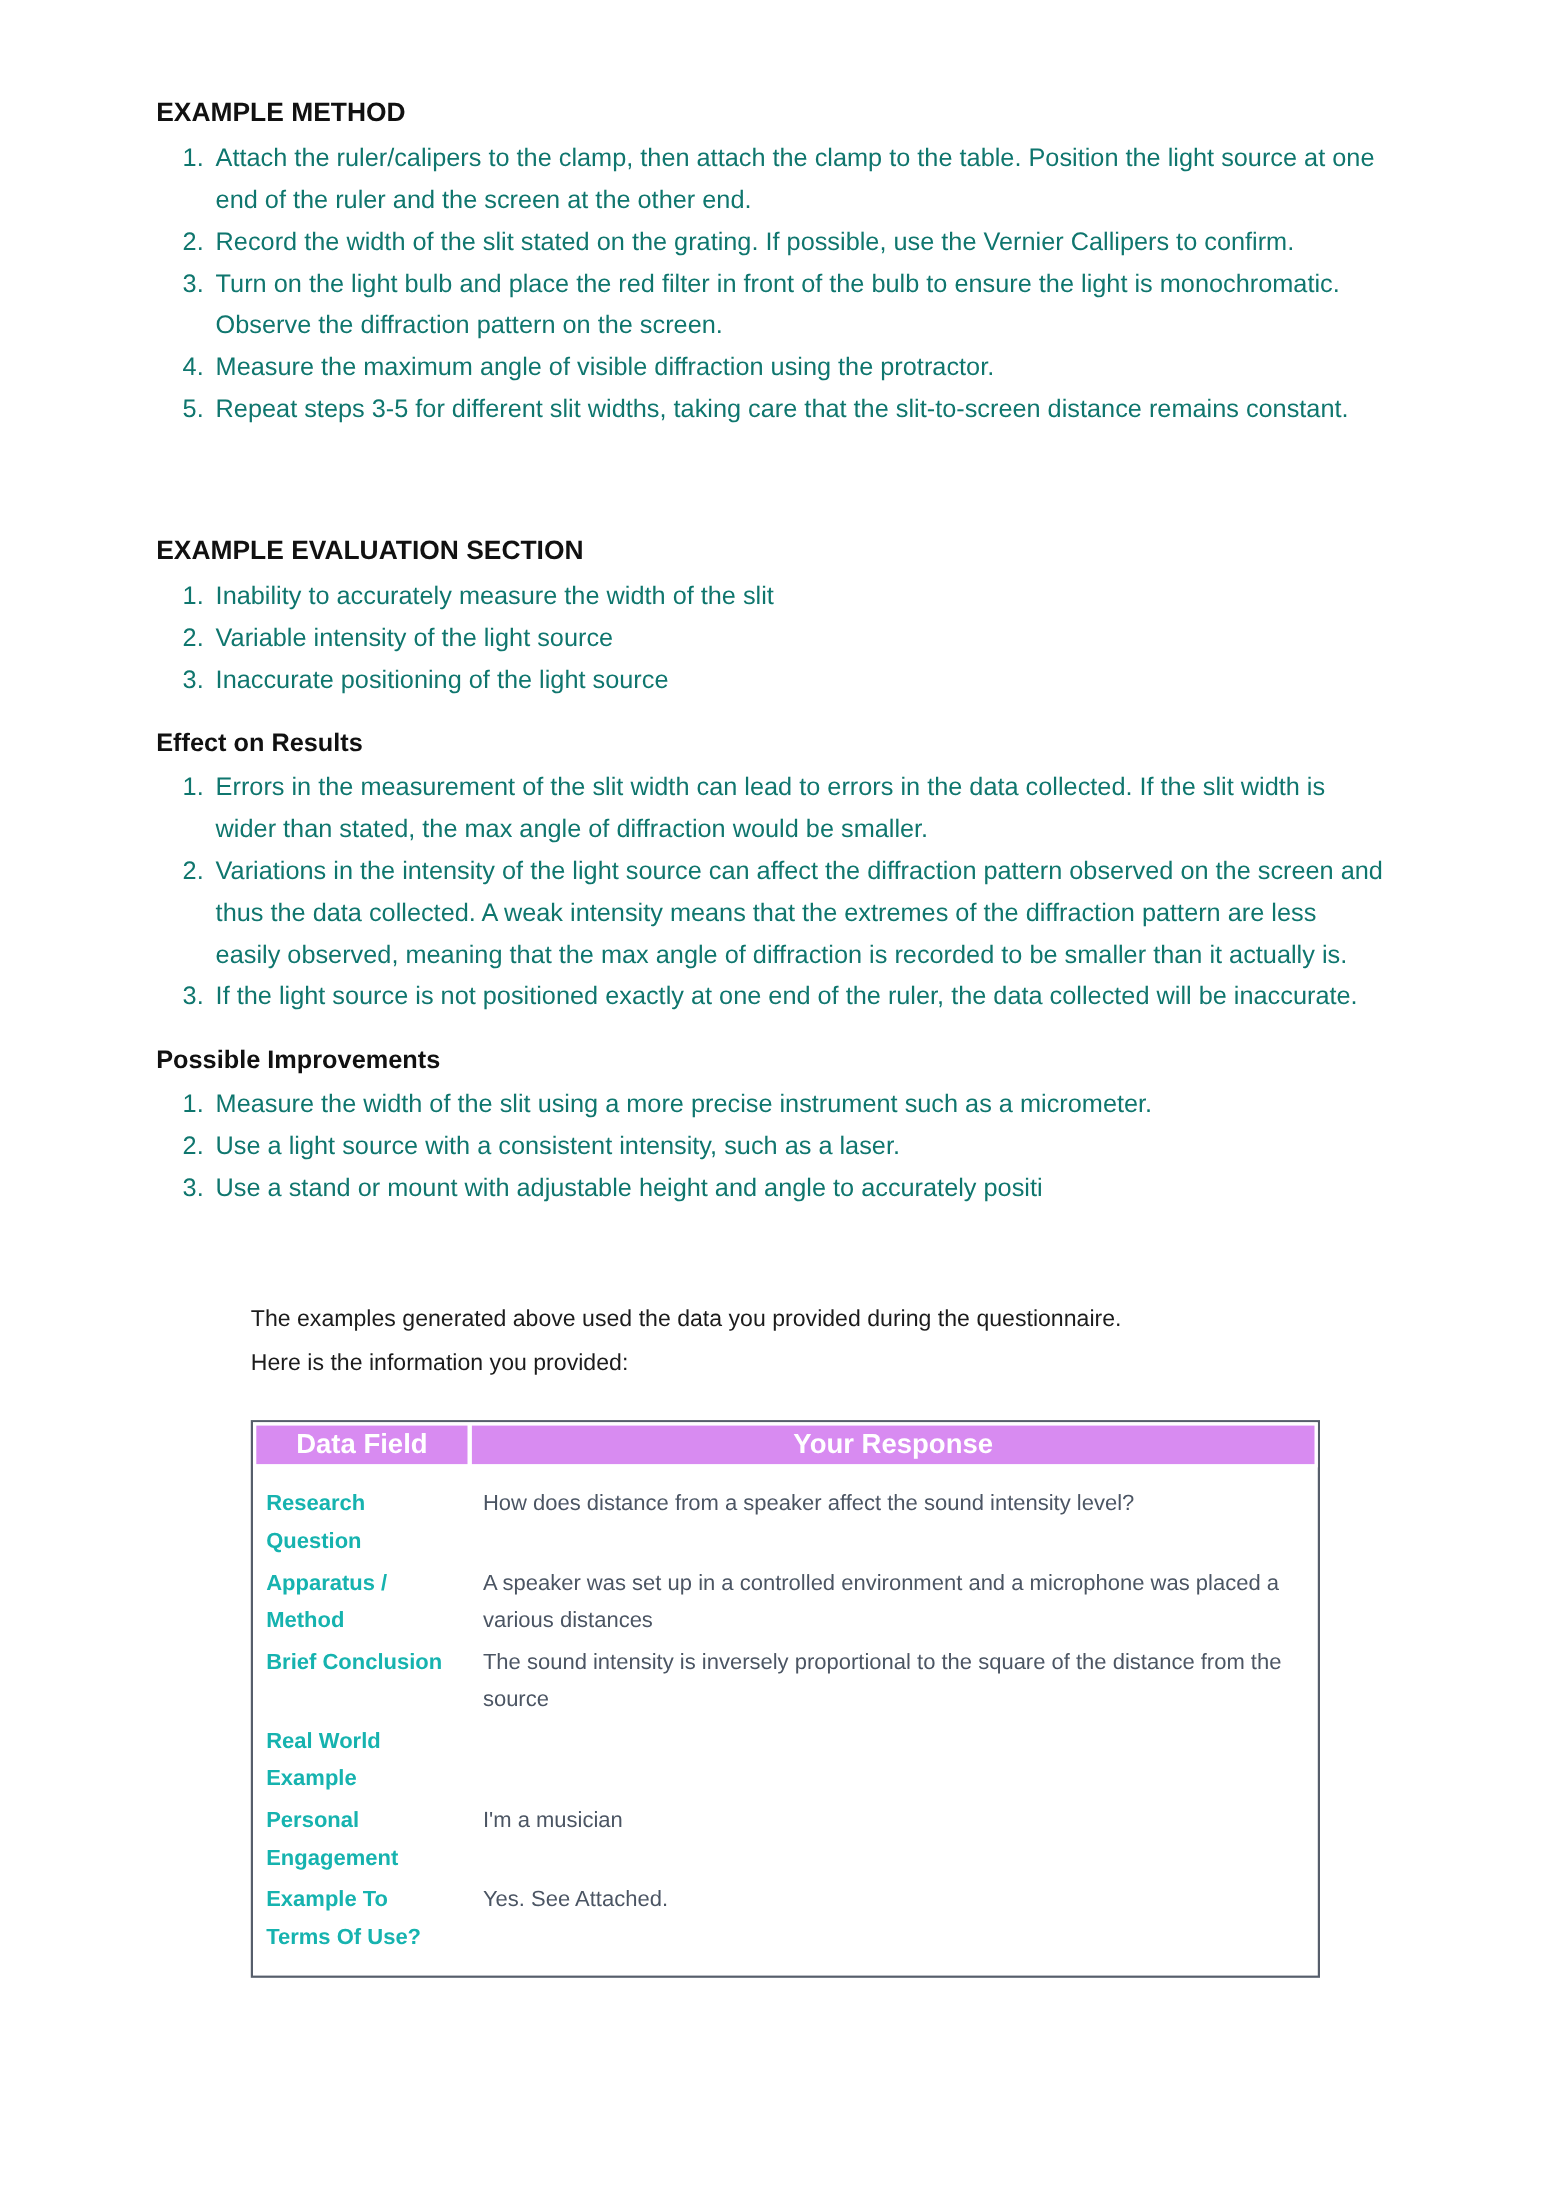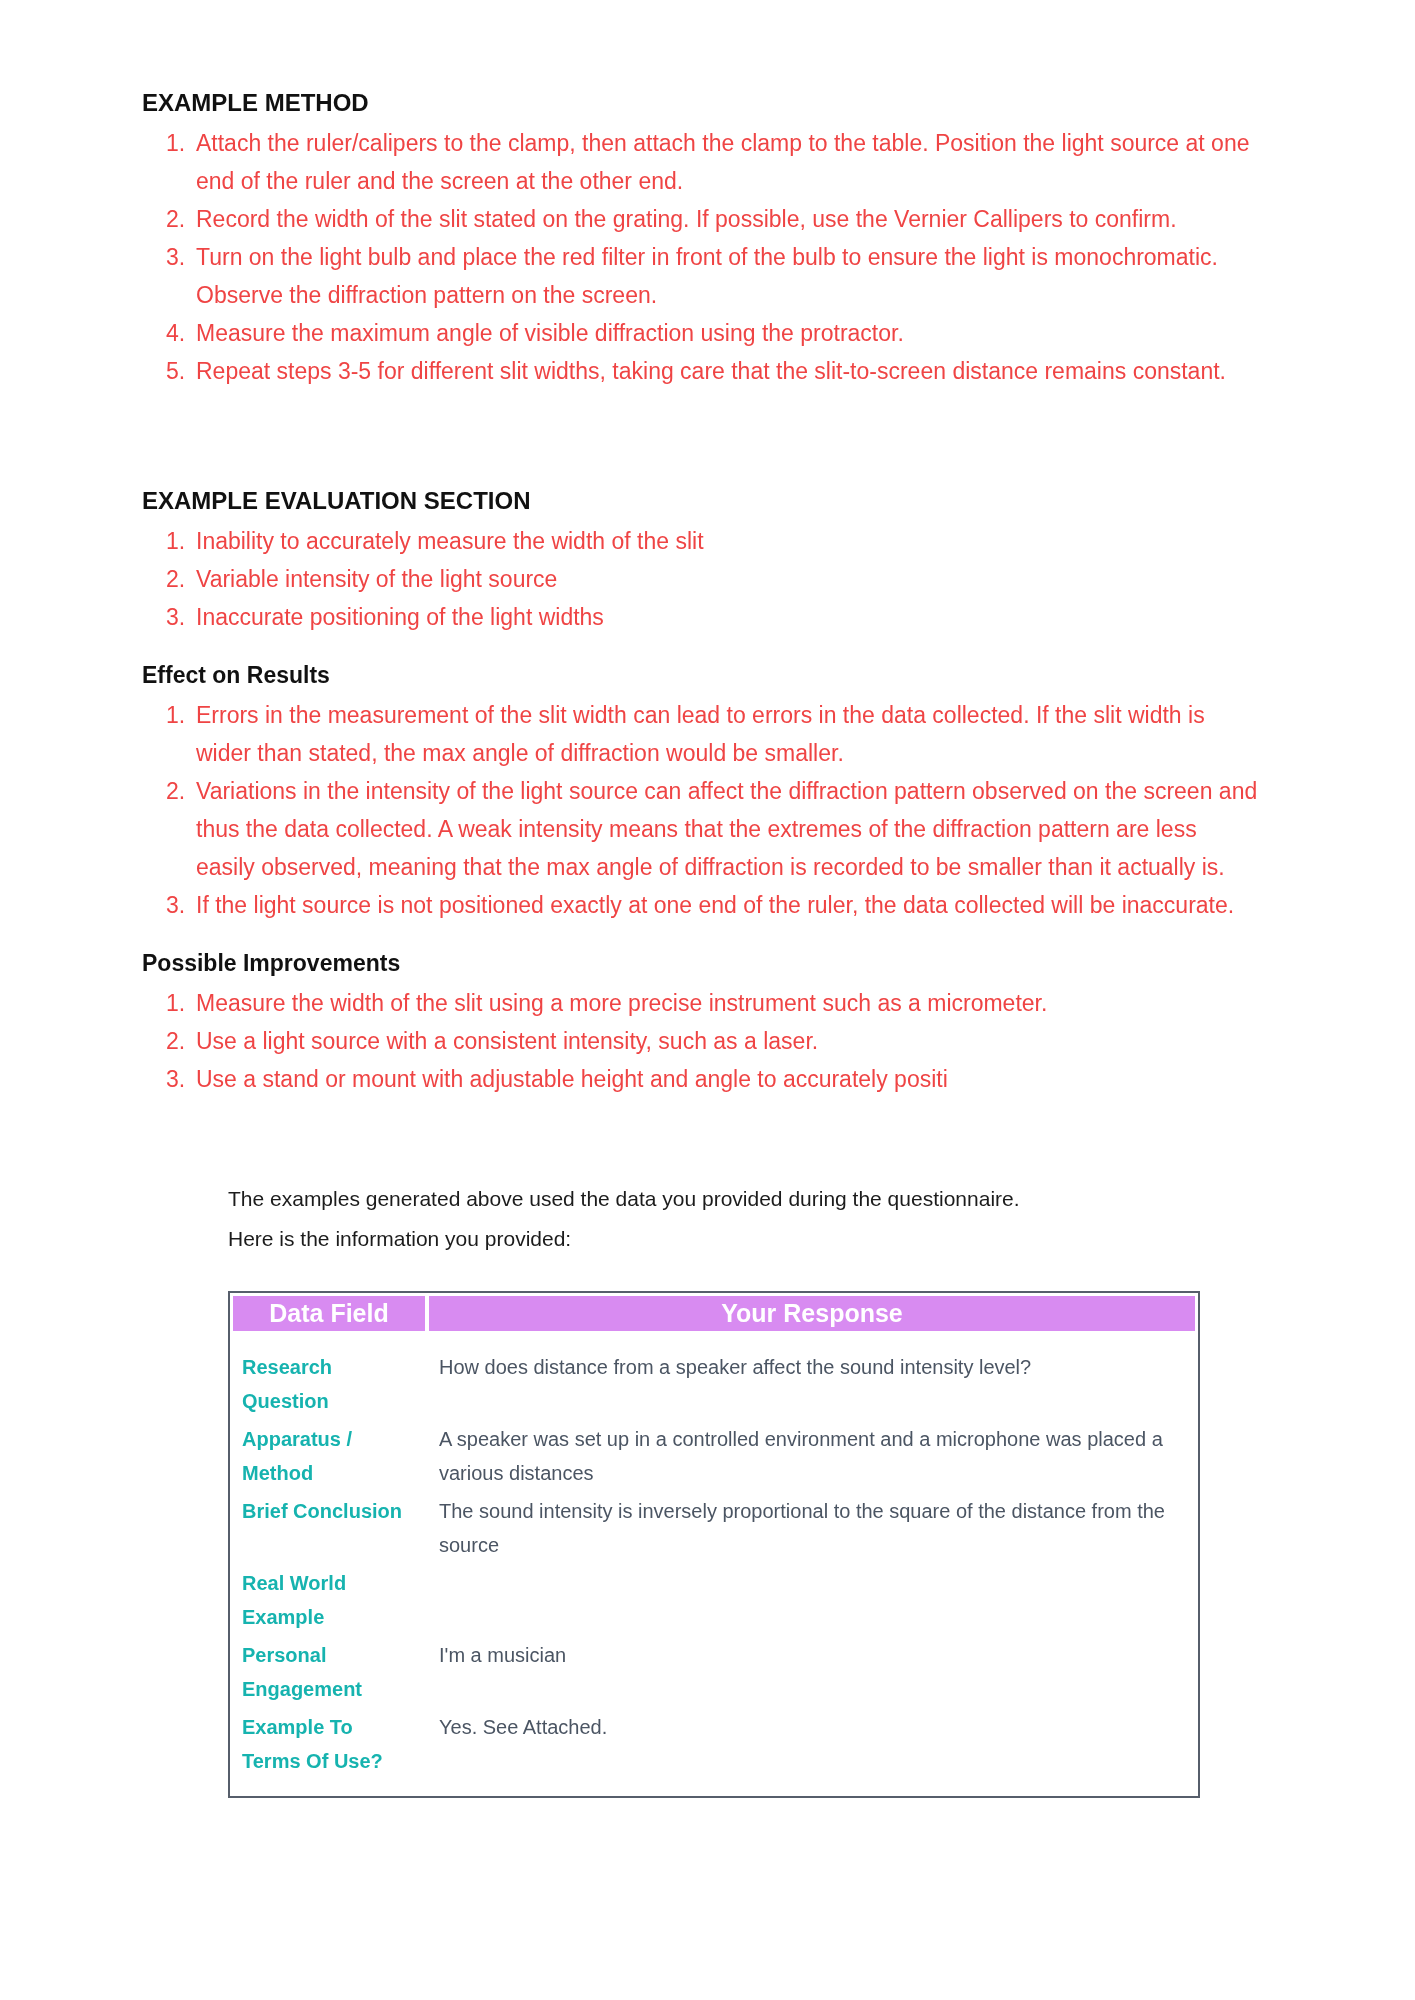"Attach the ruler/calipers to the" ol.doc-list li { color: #ef4444 -> #0f766e }
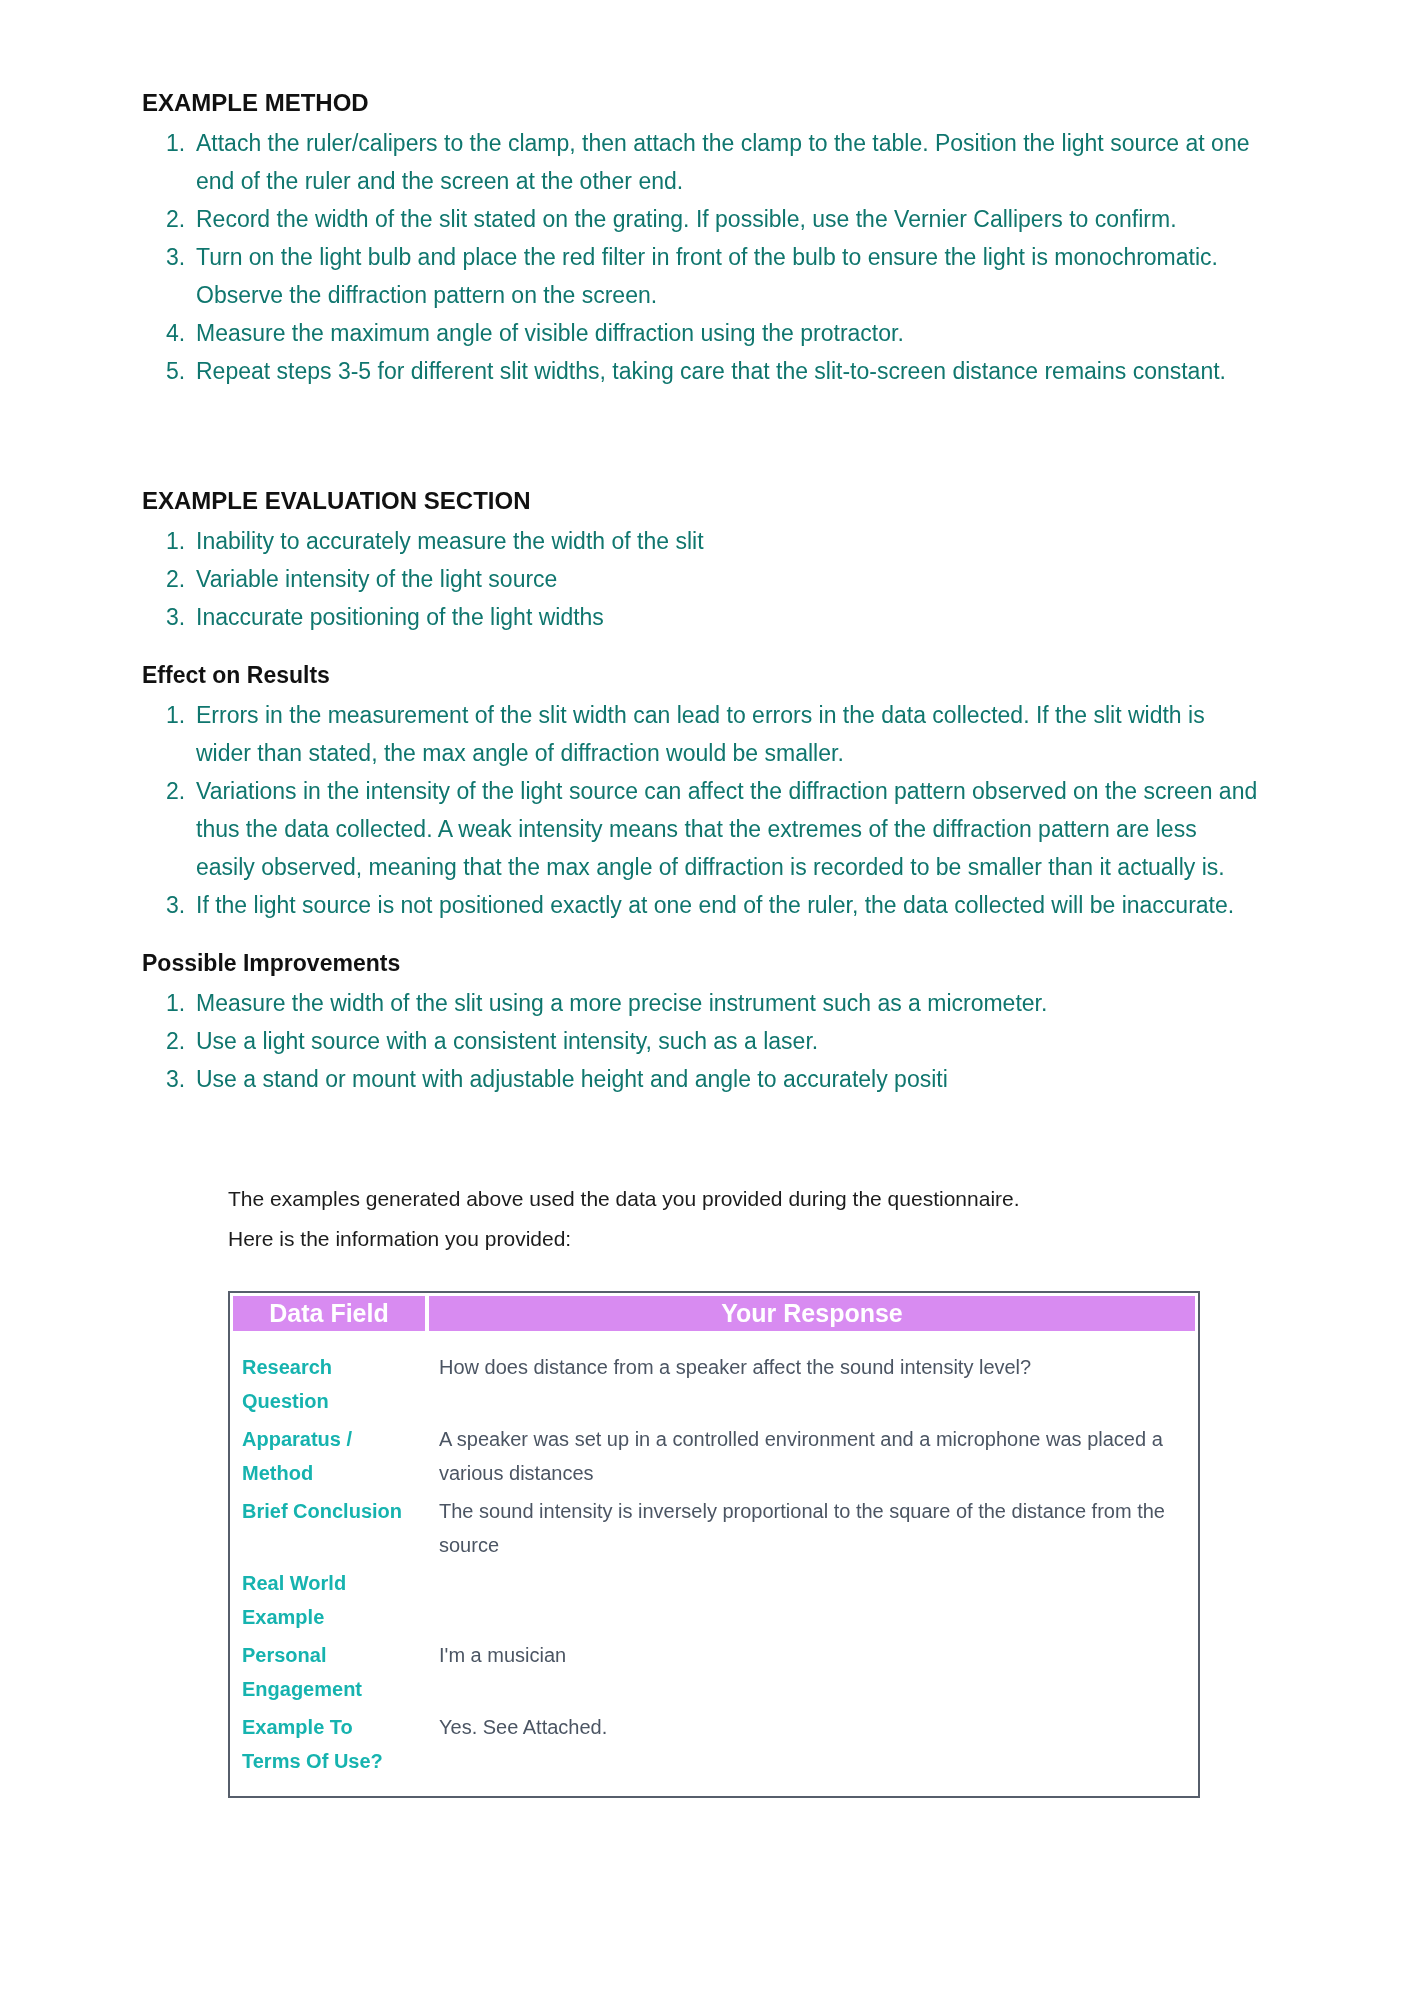"Inaccurate positioning of the light" span { text: widths -> source }
